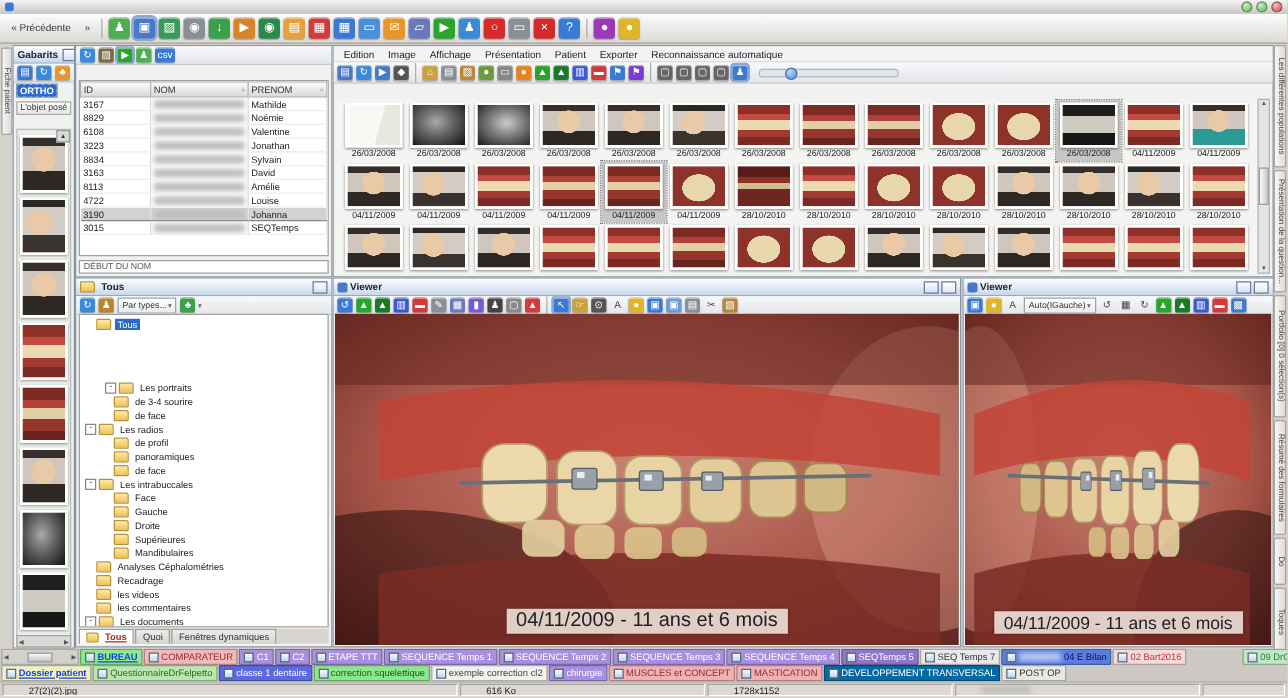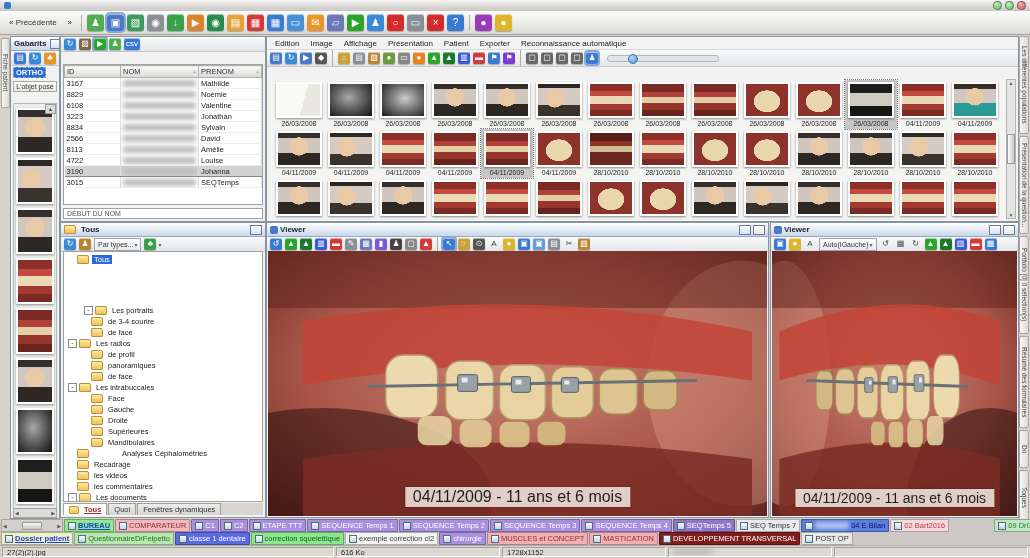"2566" td { text: 2566 -> 3163 }
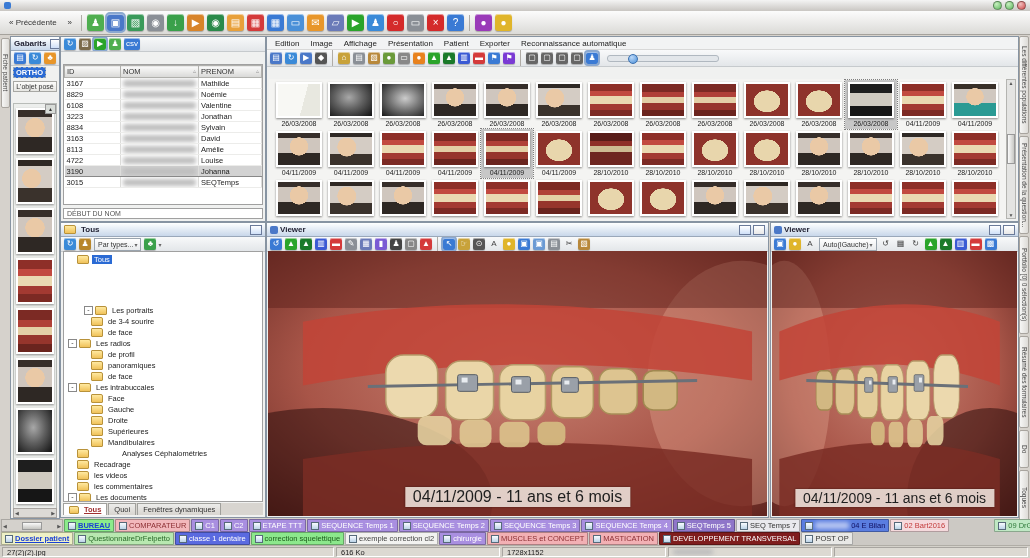"Analyses Céphalométries" div.titem { gap: 28px -> none }
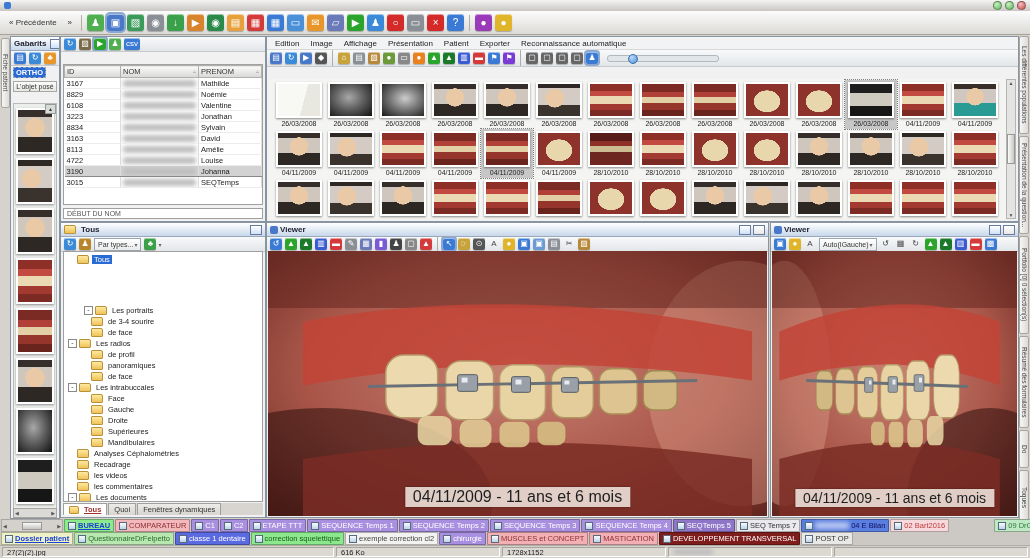"DEVELOPPEMENT TRANSVERSAL" span.btab { background: #7f1d1d -> #0369a1 }
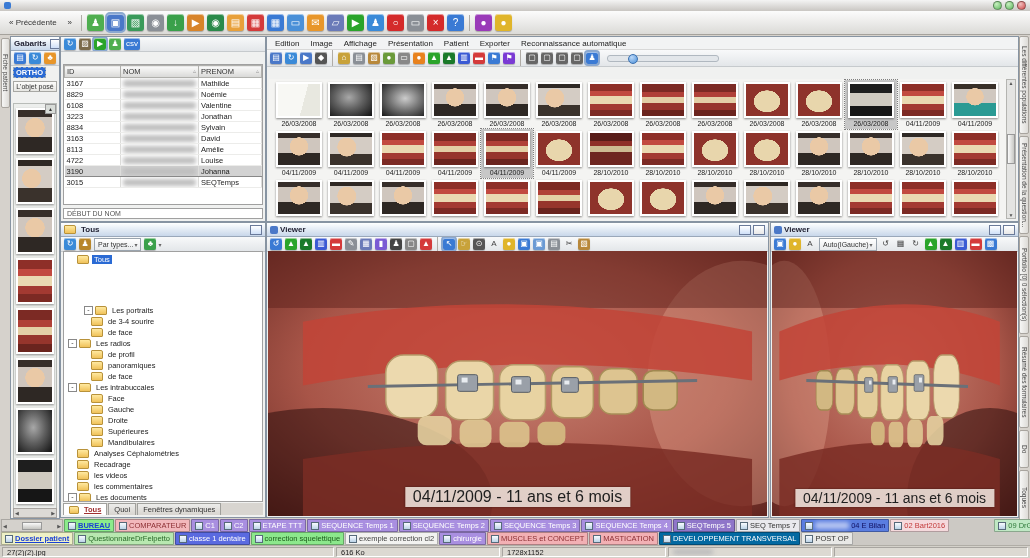"27(2)(2).jpg" .scell { padding: 0 4px -> 0 20px }
